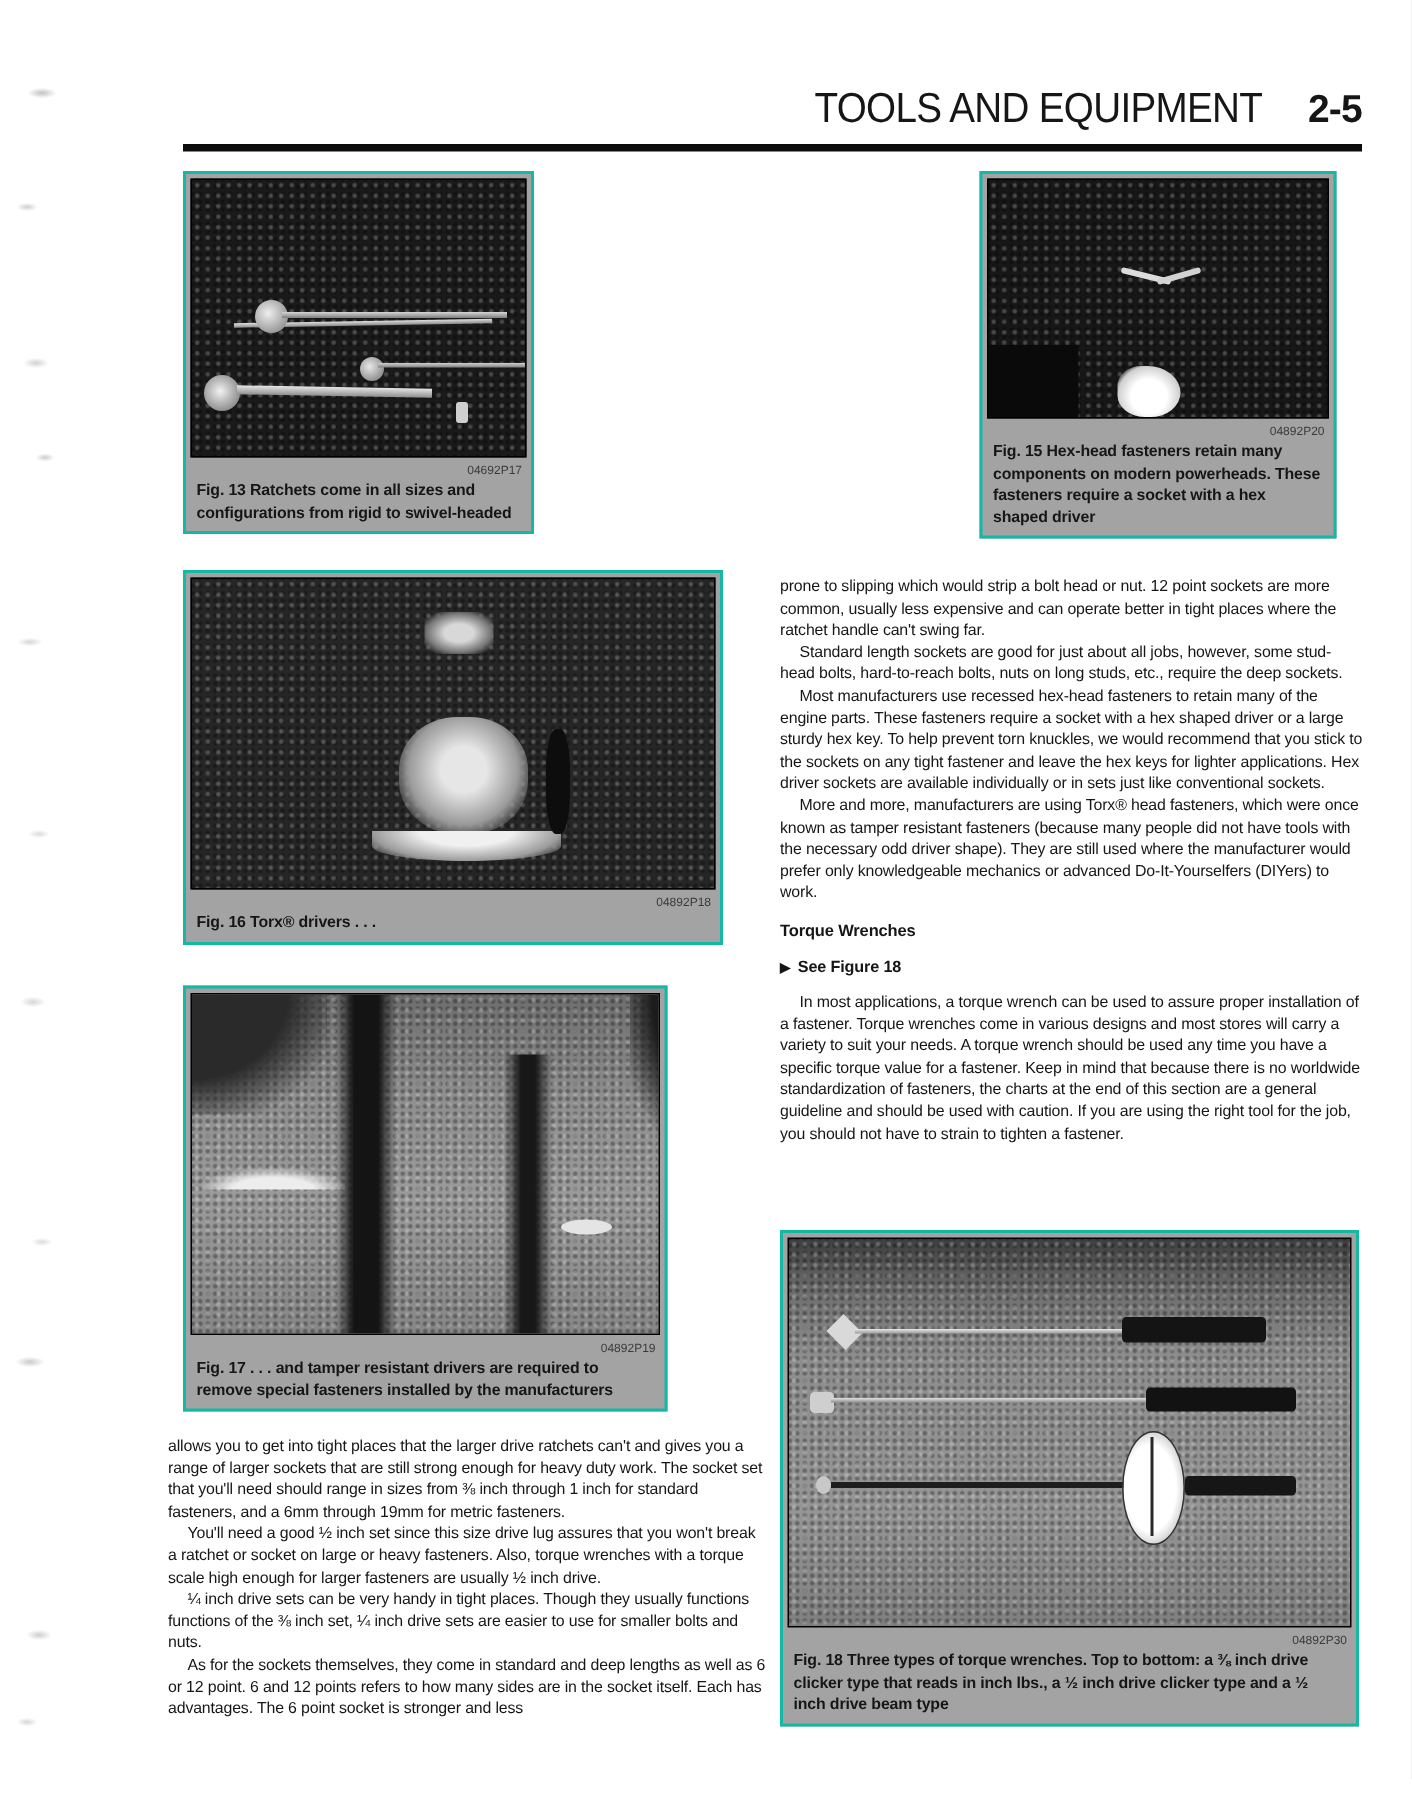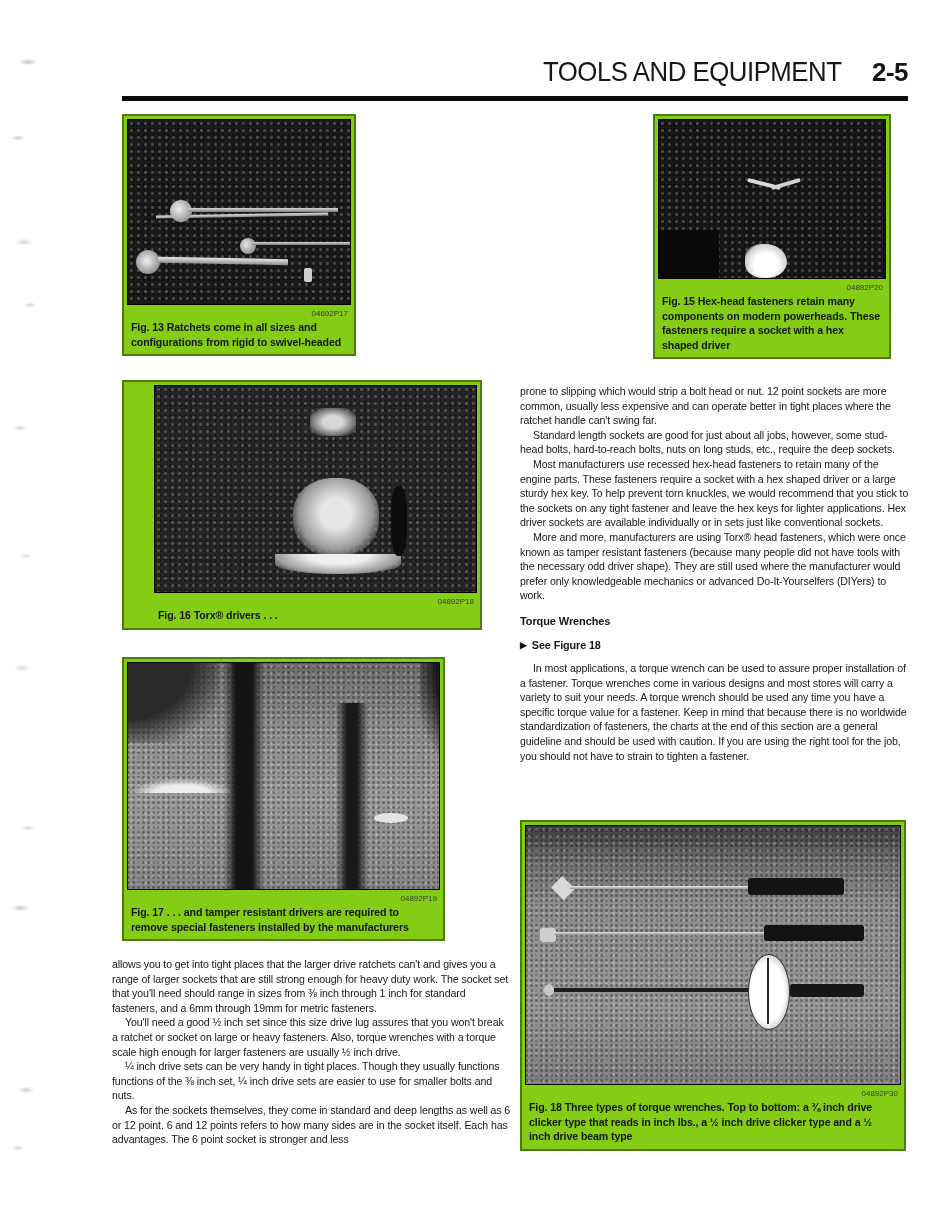"04892P20" .fig { background: #84cc16 -> #a3a3a3; border: 2px solid #4d7c0f -> 2px solid #14b8a6 }
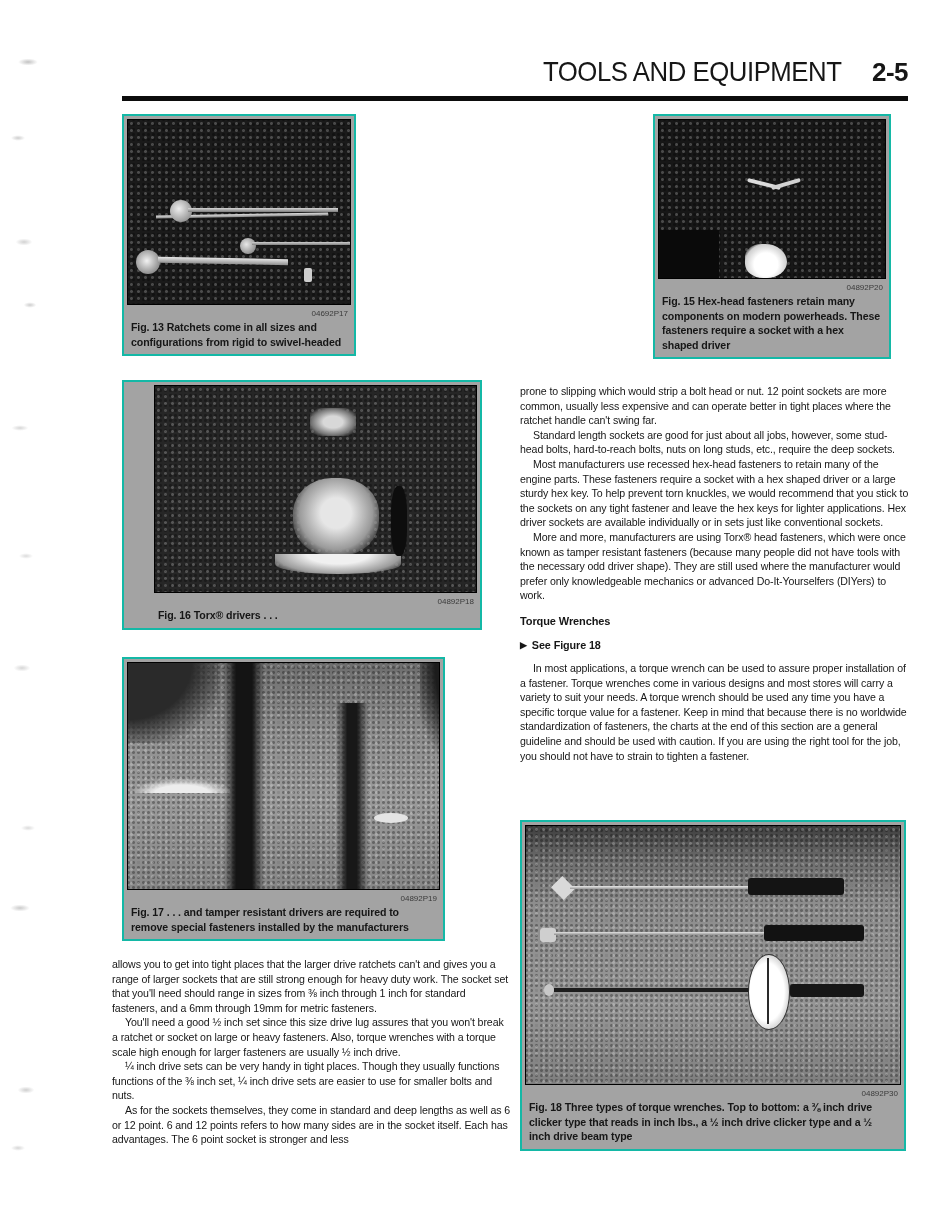"04892P18" figure.fig { padding-left: 27px -> none }
